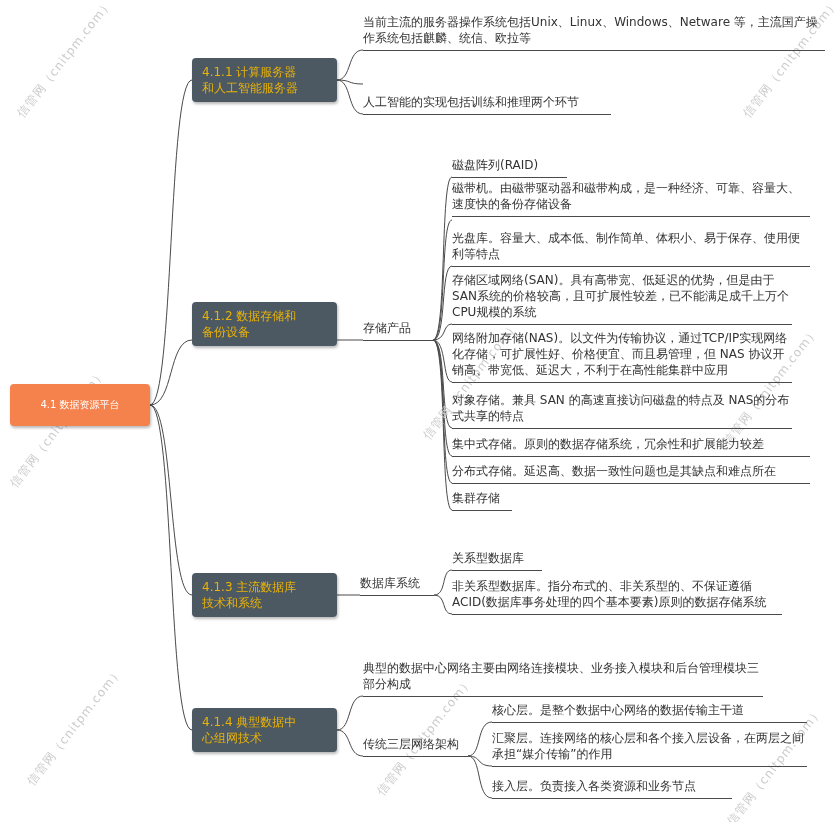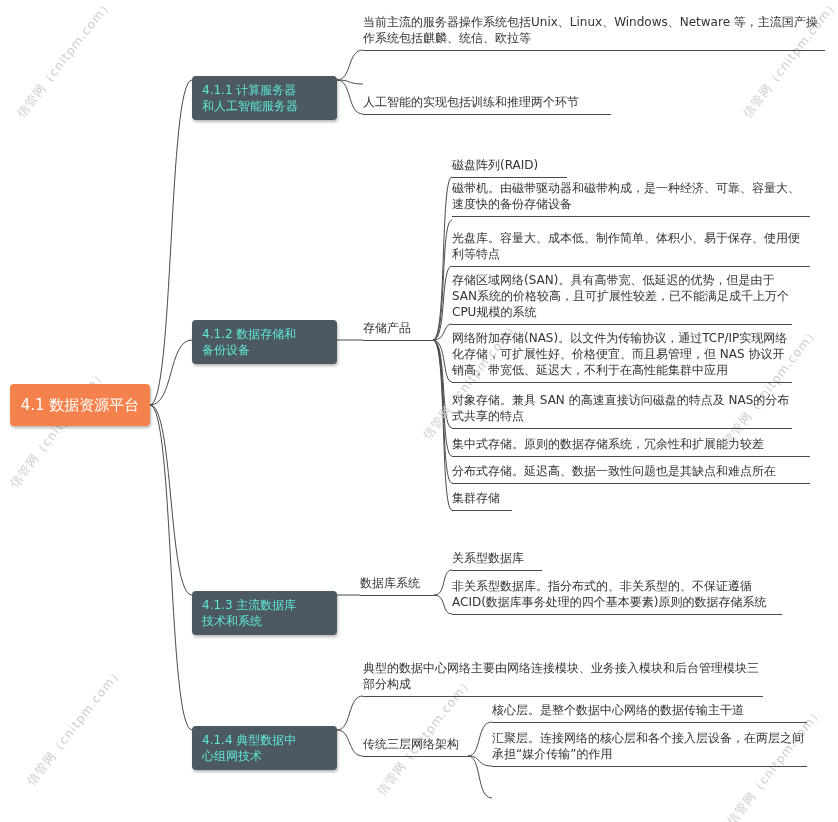"4.1.1 计算服务器" .topic { color: #5eead4 -> #eab308; margin-top: 18px -> none }
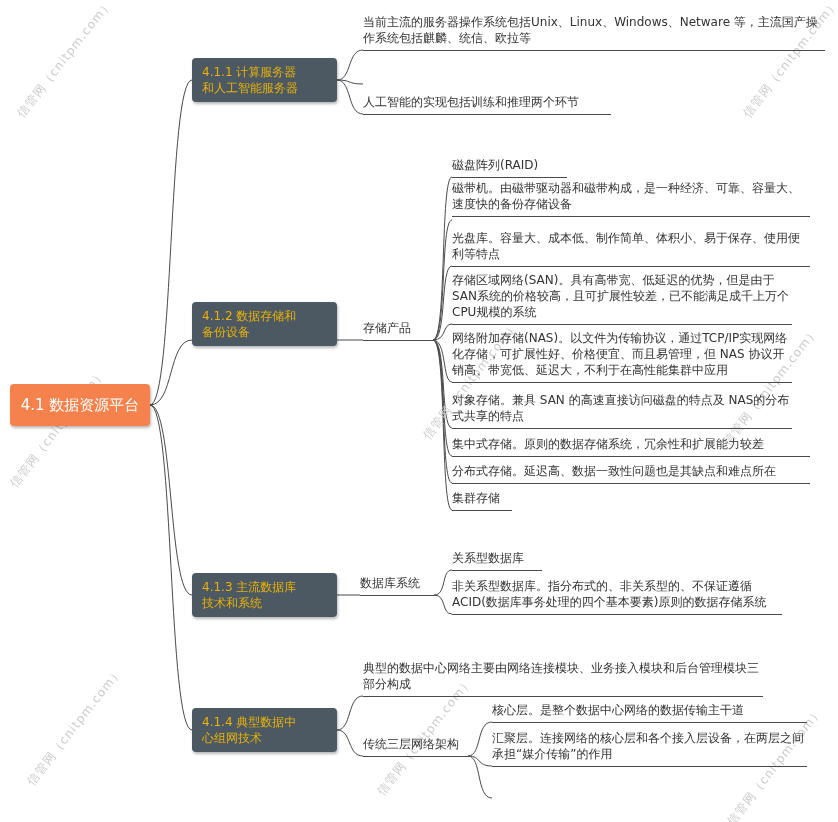"4.1 数据资源平台" .root { font-size: 15px -> 10px }
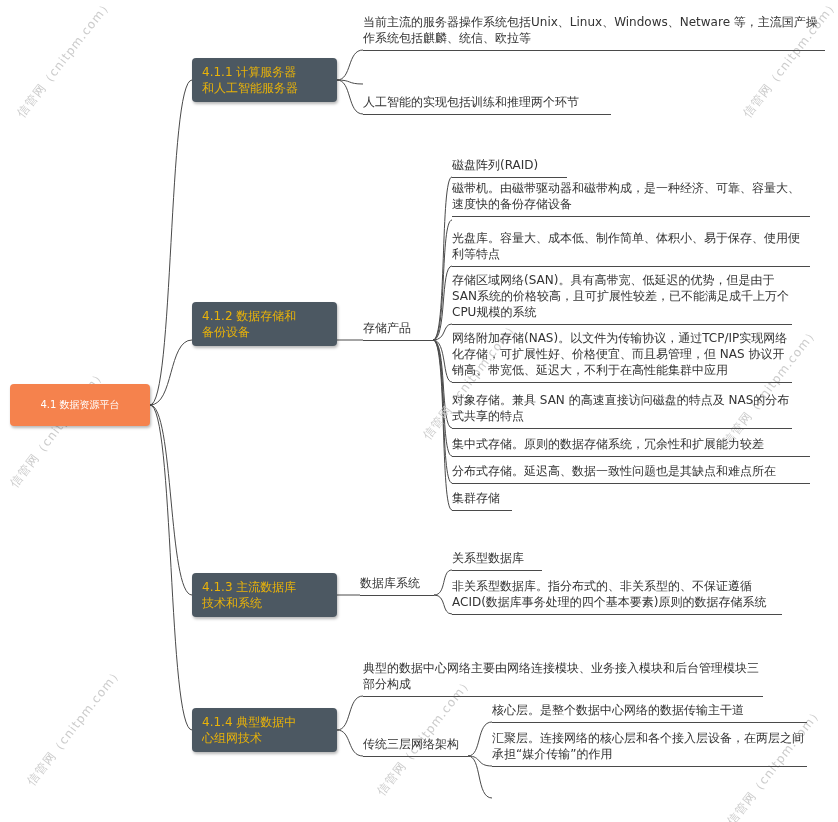"接入层。负责接入各类资源和业务节点" div.leaf { html: none -> <div>接入层。负责接入各类资源和业务节点</div> }
